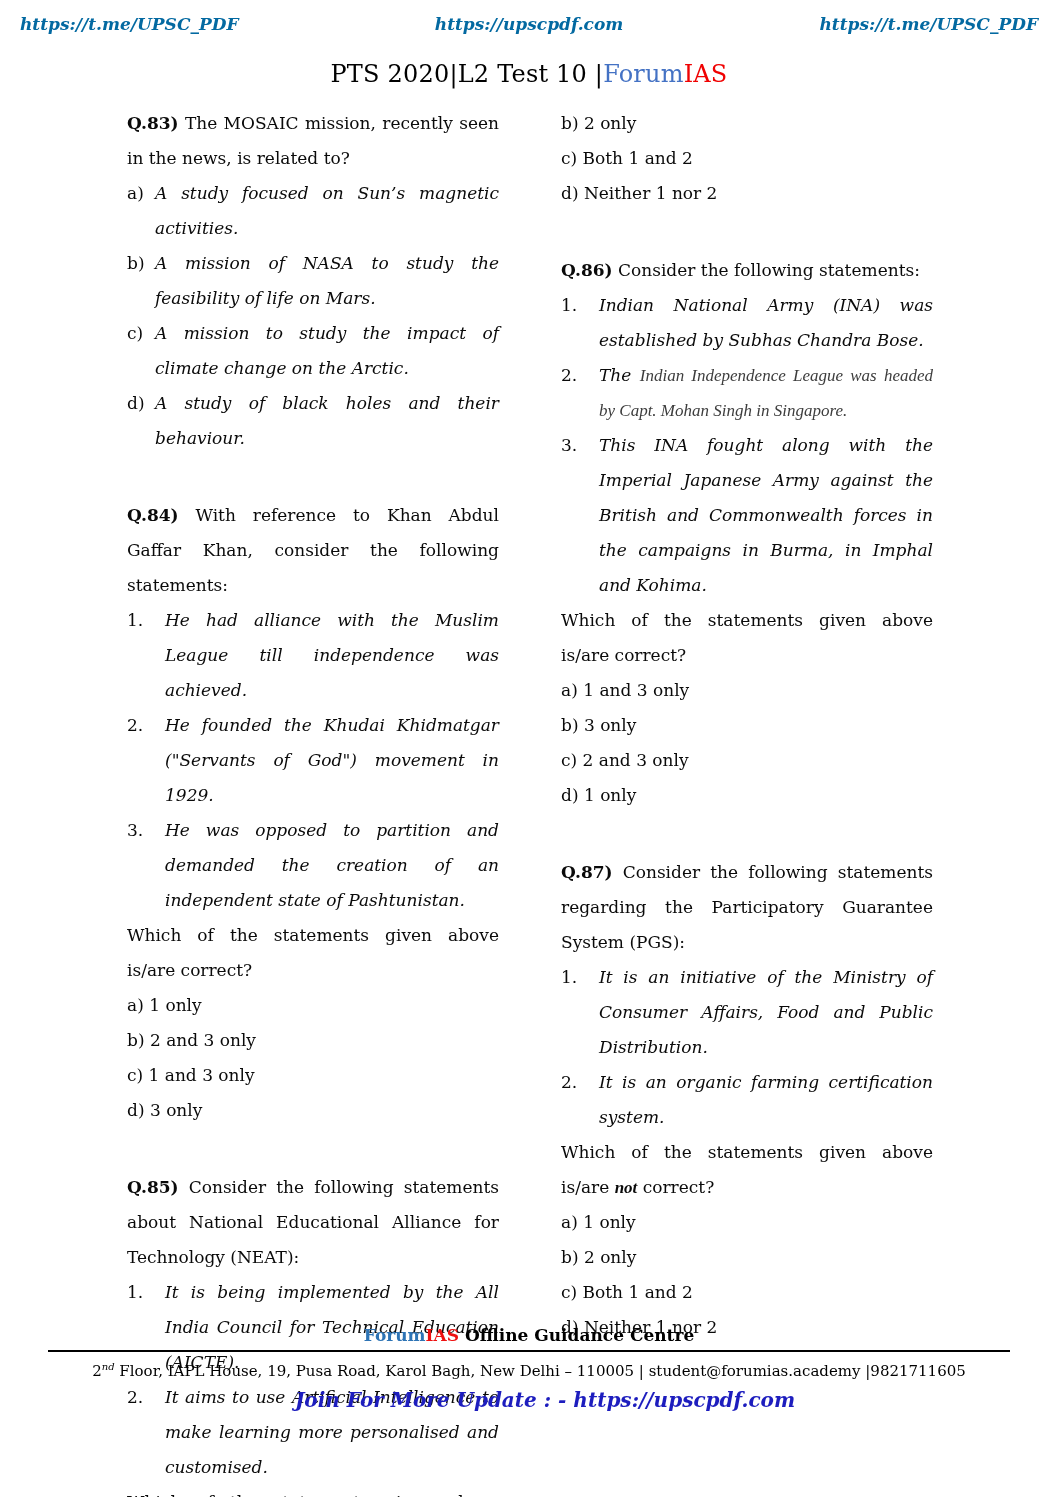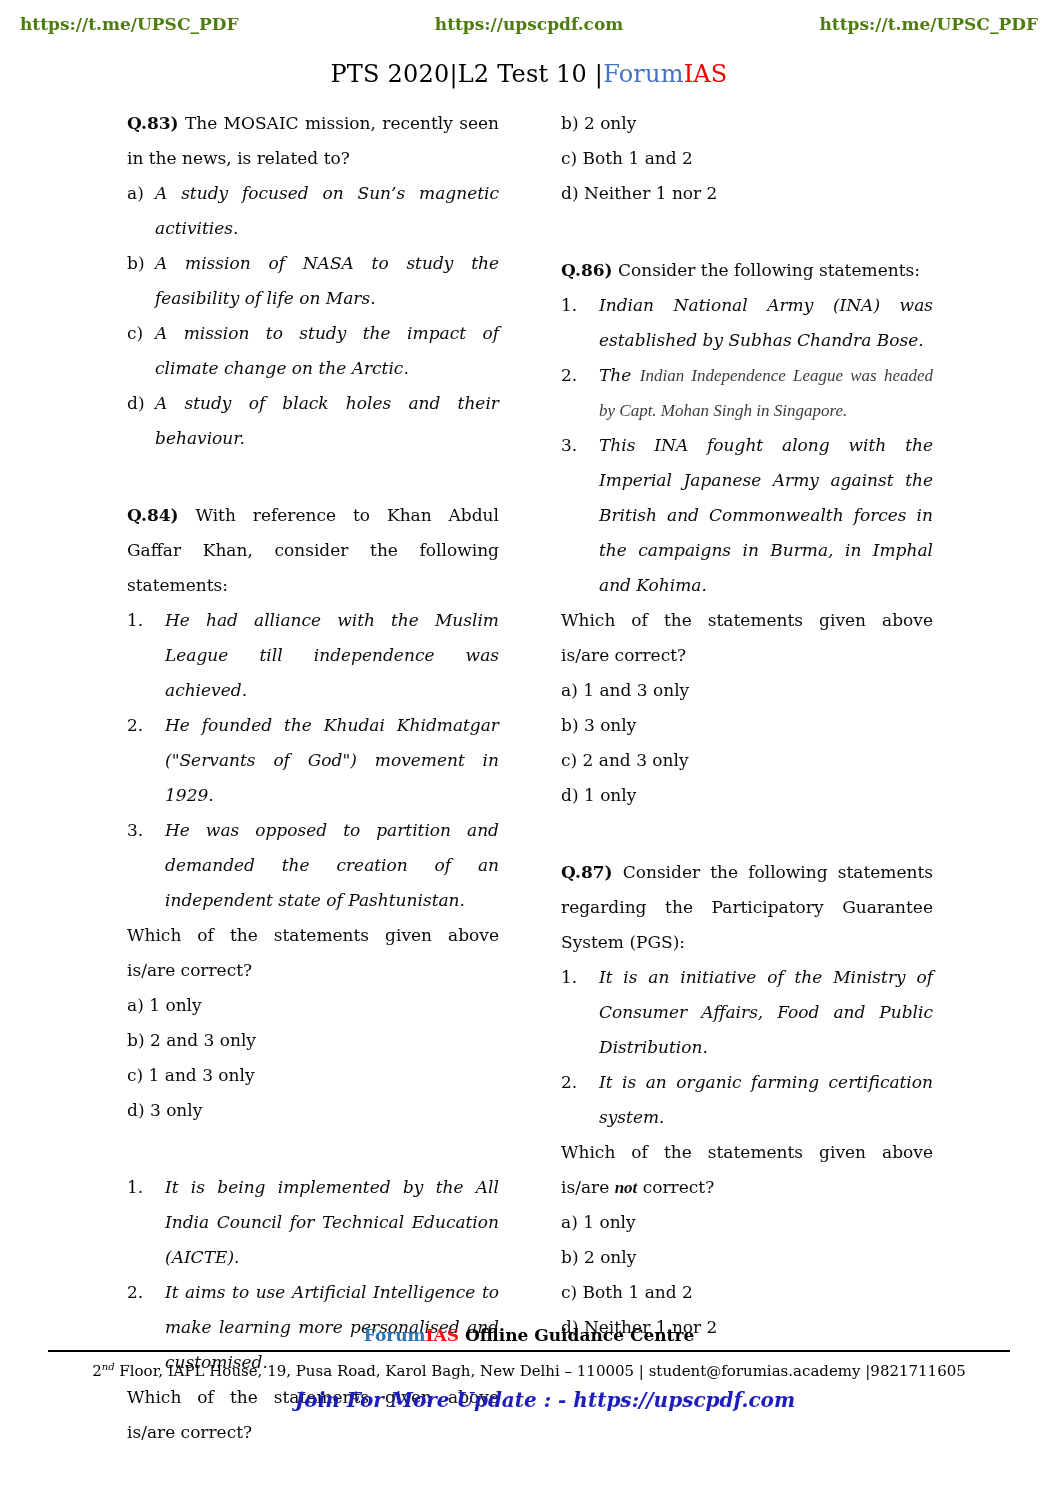"https://t.me/UPSC_PDF" .top-links { color: #4d7c0f -> #0369a1; font-style: none -> italic }
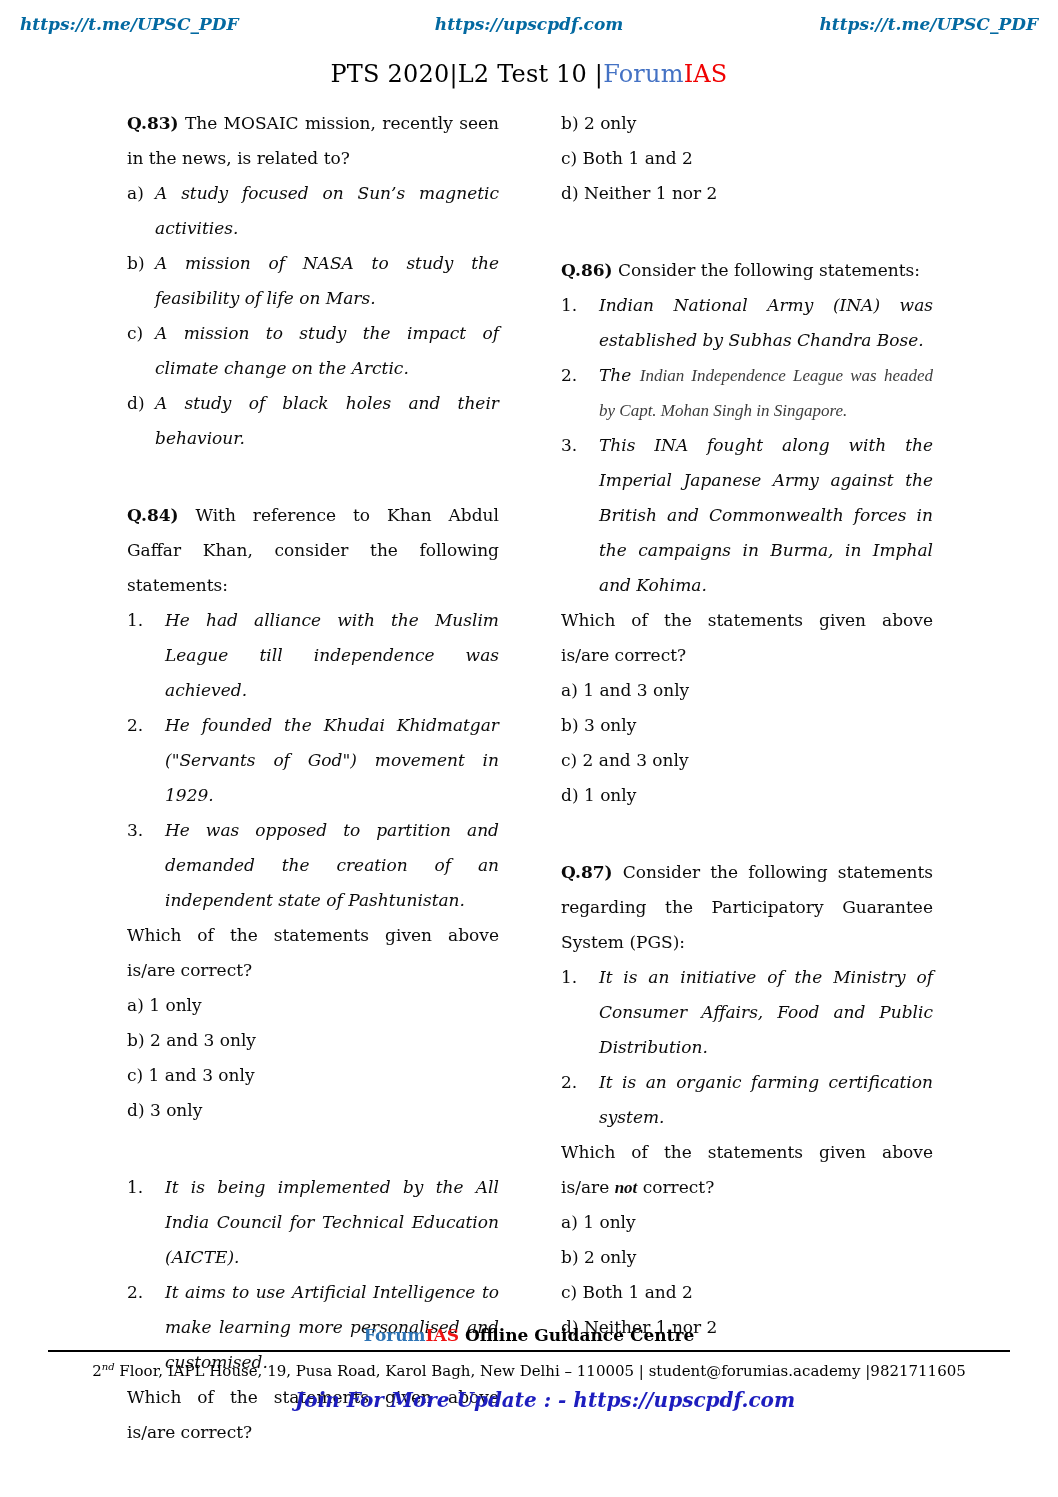"Q.85) Consider the following statements" p.just { html: none -> <p><b>Q.85)</b> <span>Consider the following statements about National Educational Alliance for Technology (NEAT):</span></p> }
